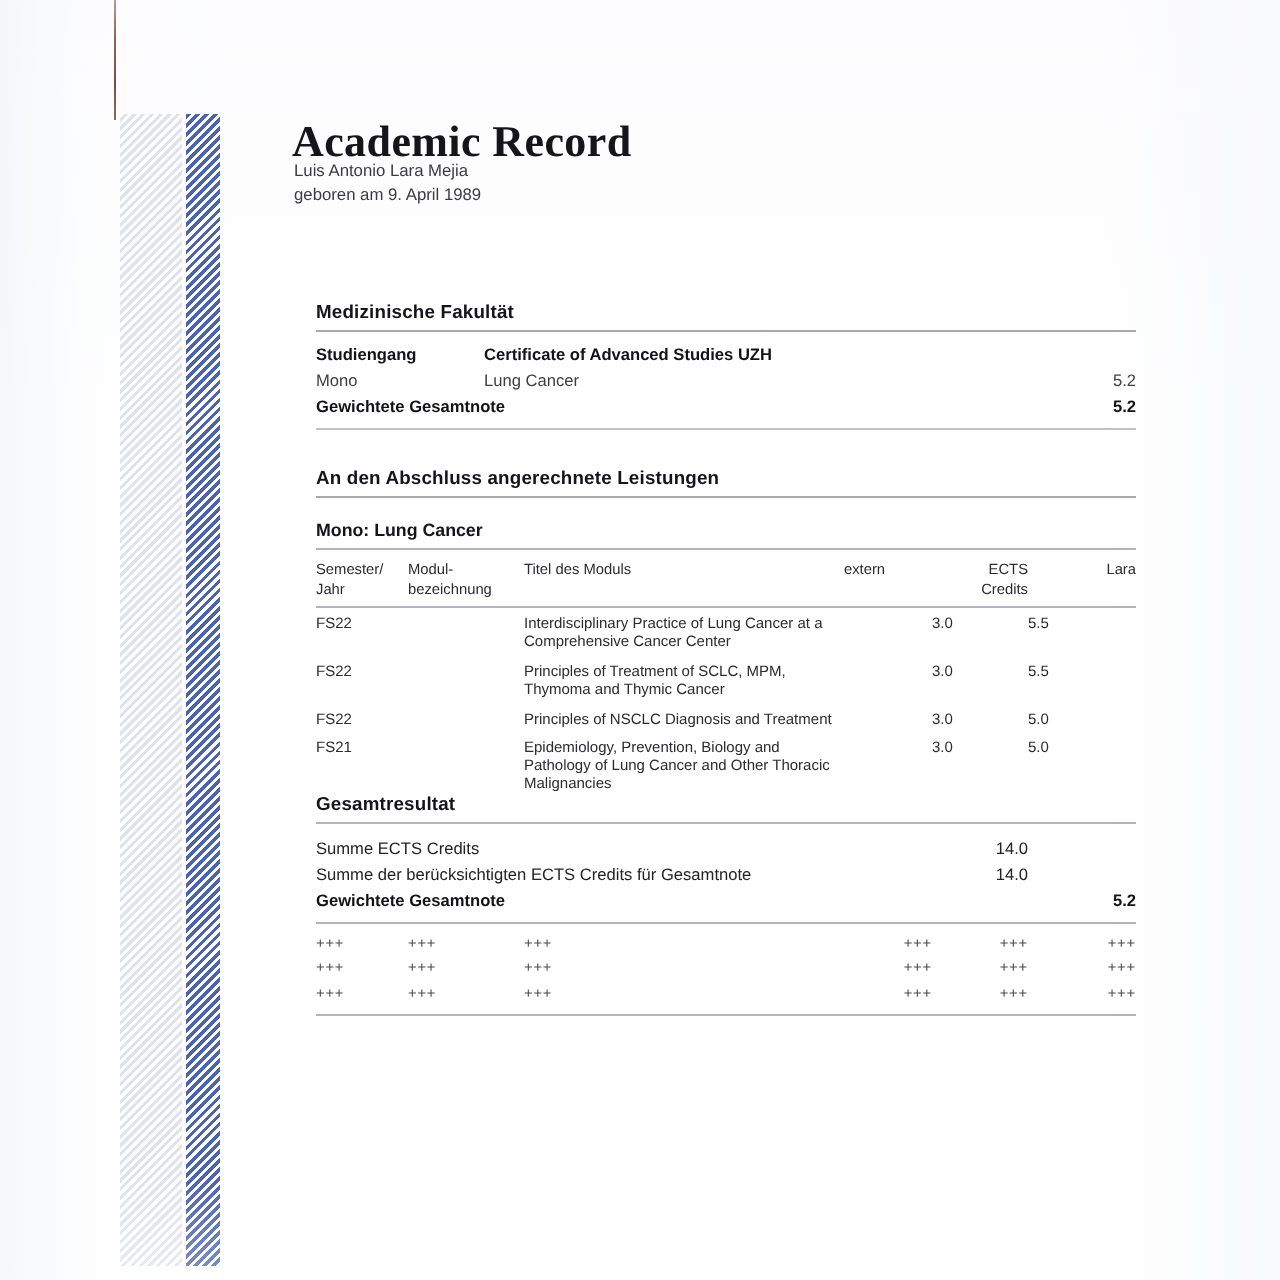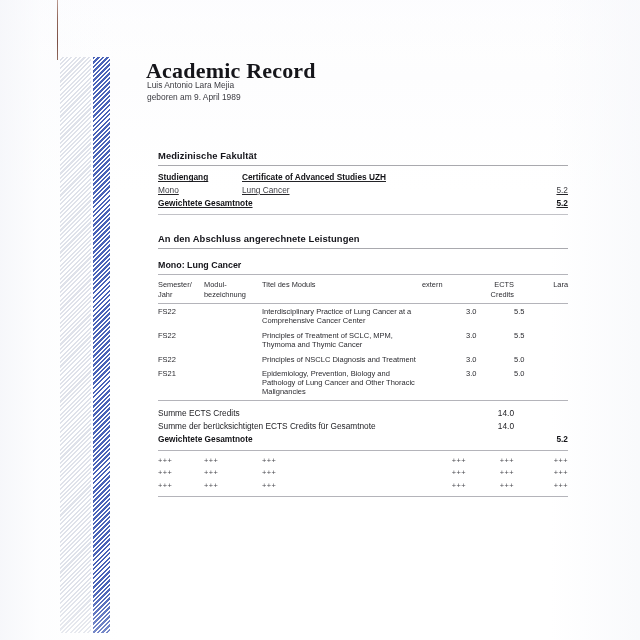"Studiengang" table.t { text-decoration: underline -> none }
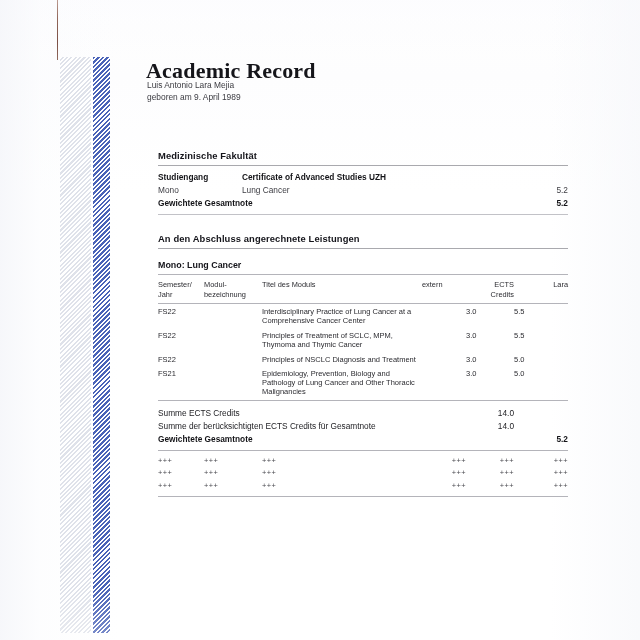"Gesamtresultat" div.sec-head { html: none -> <div>Gesamtresultat</div> }
